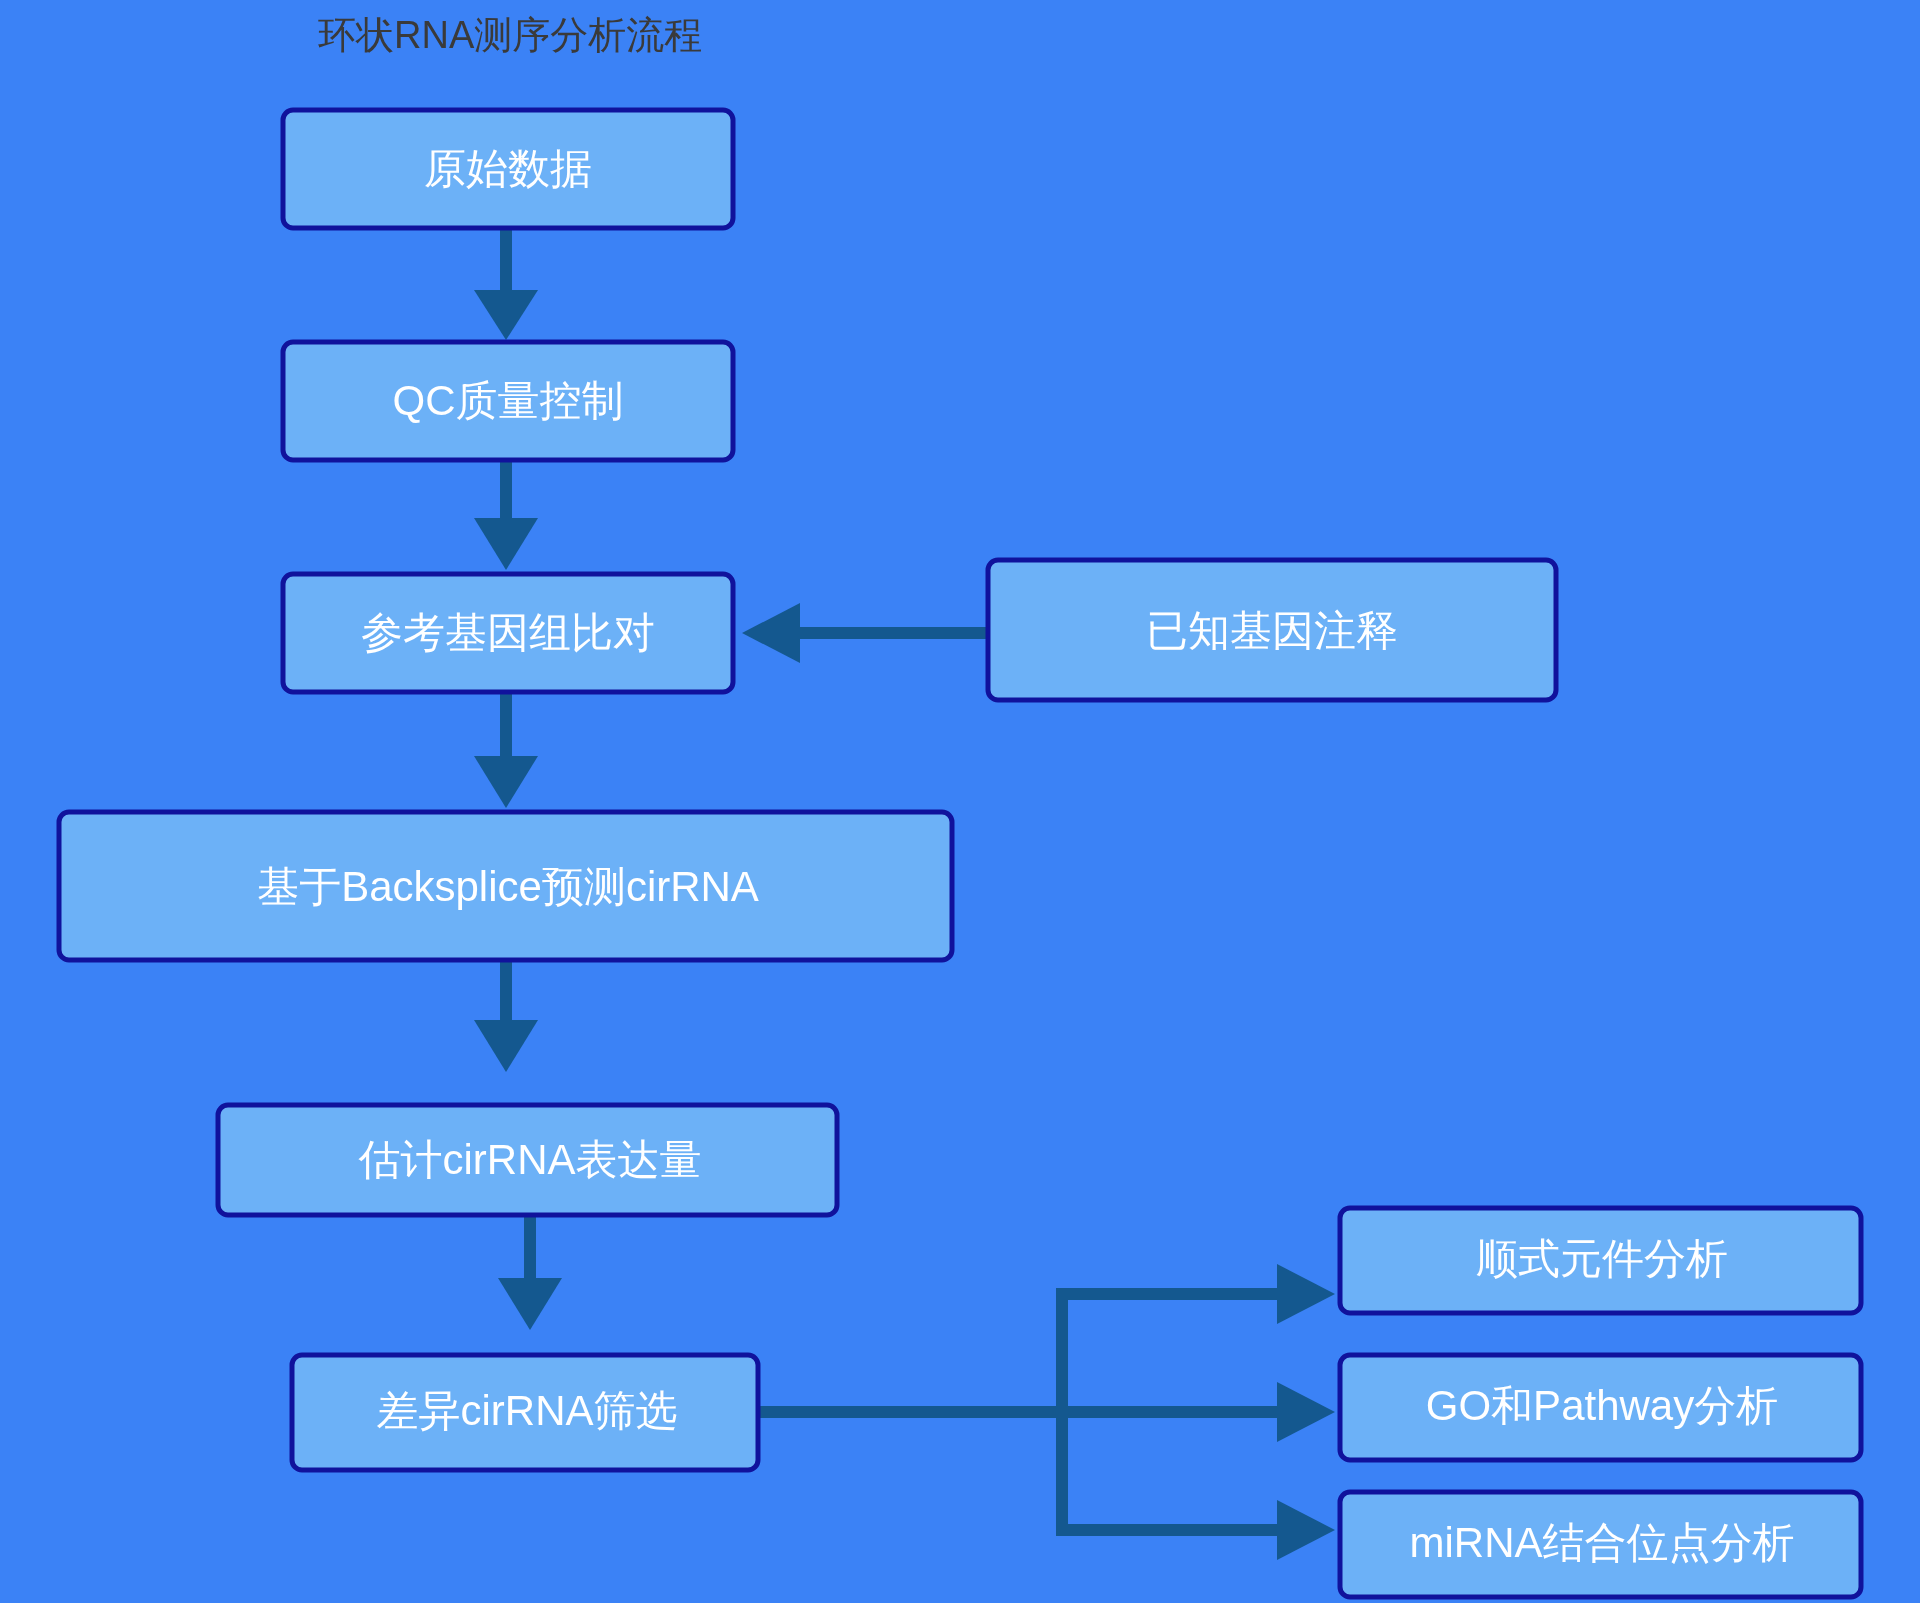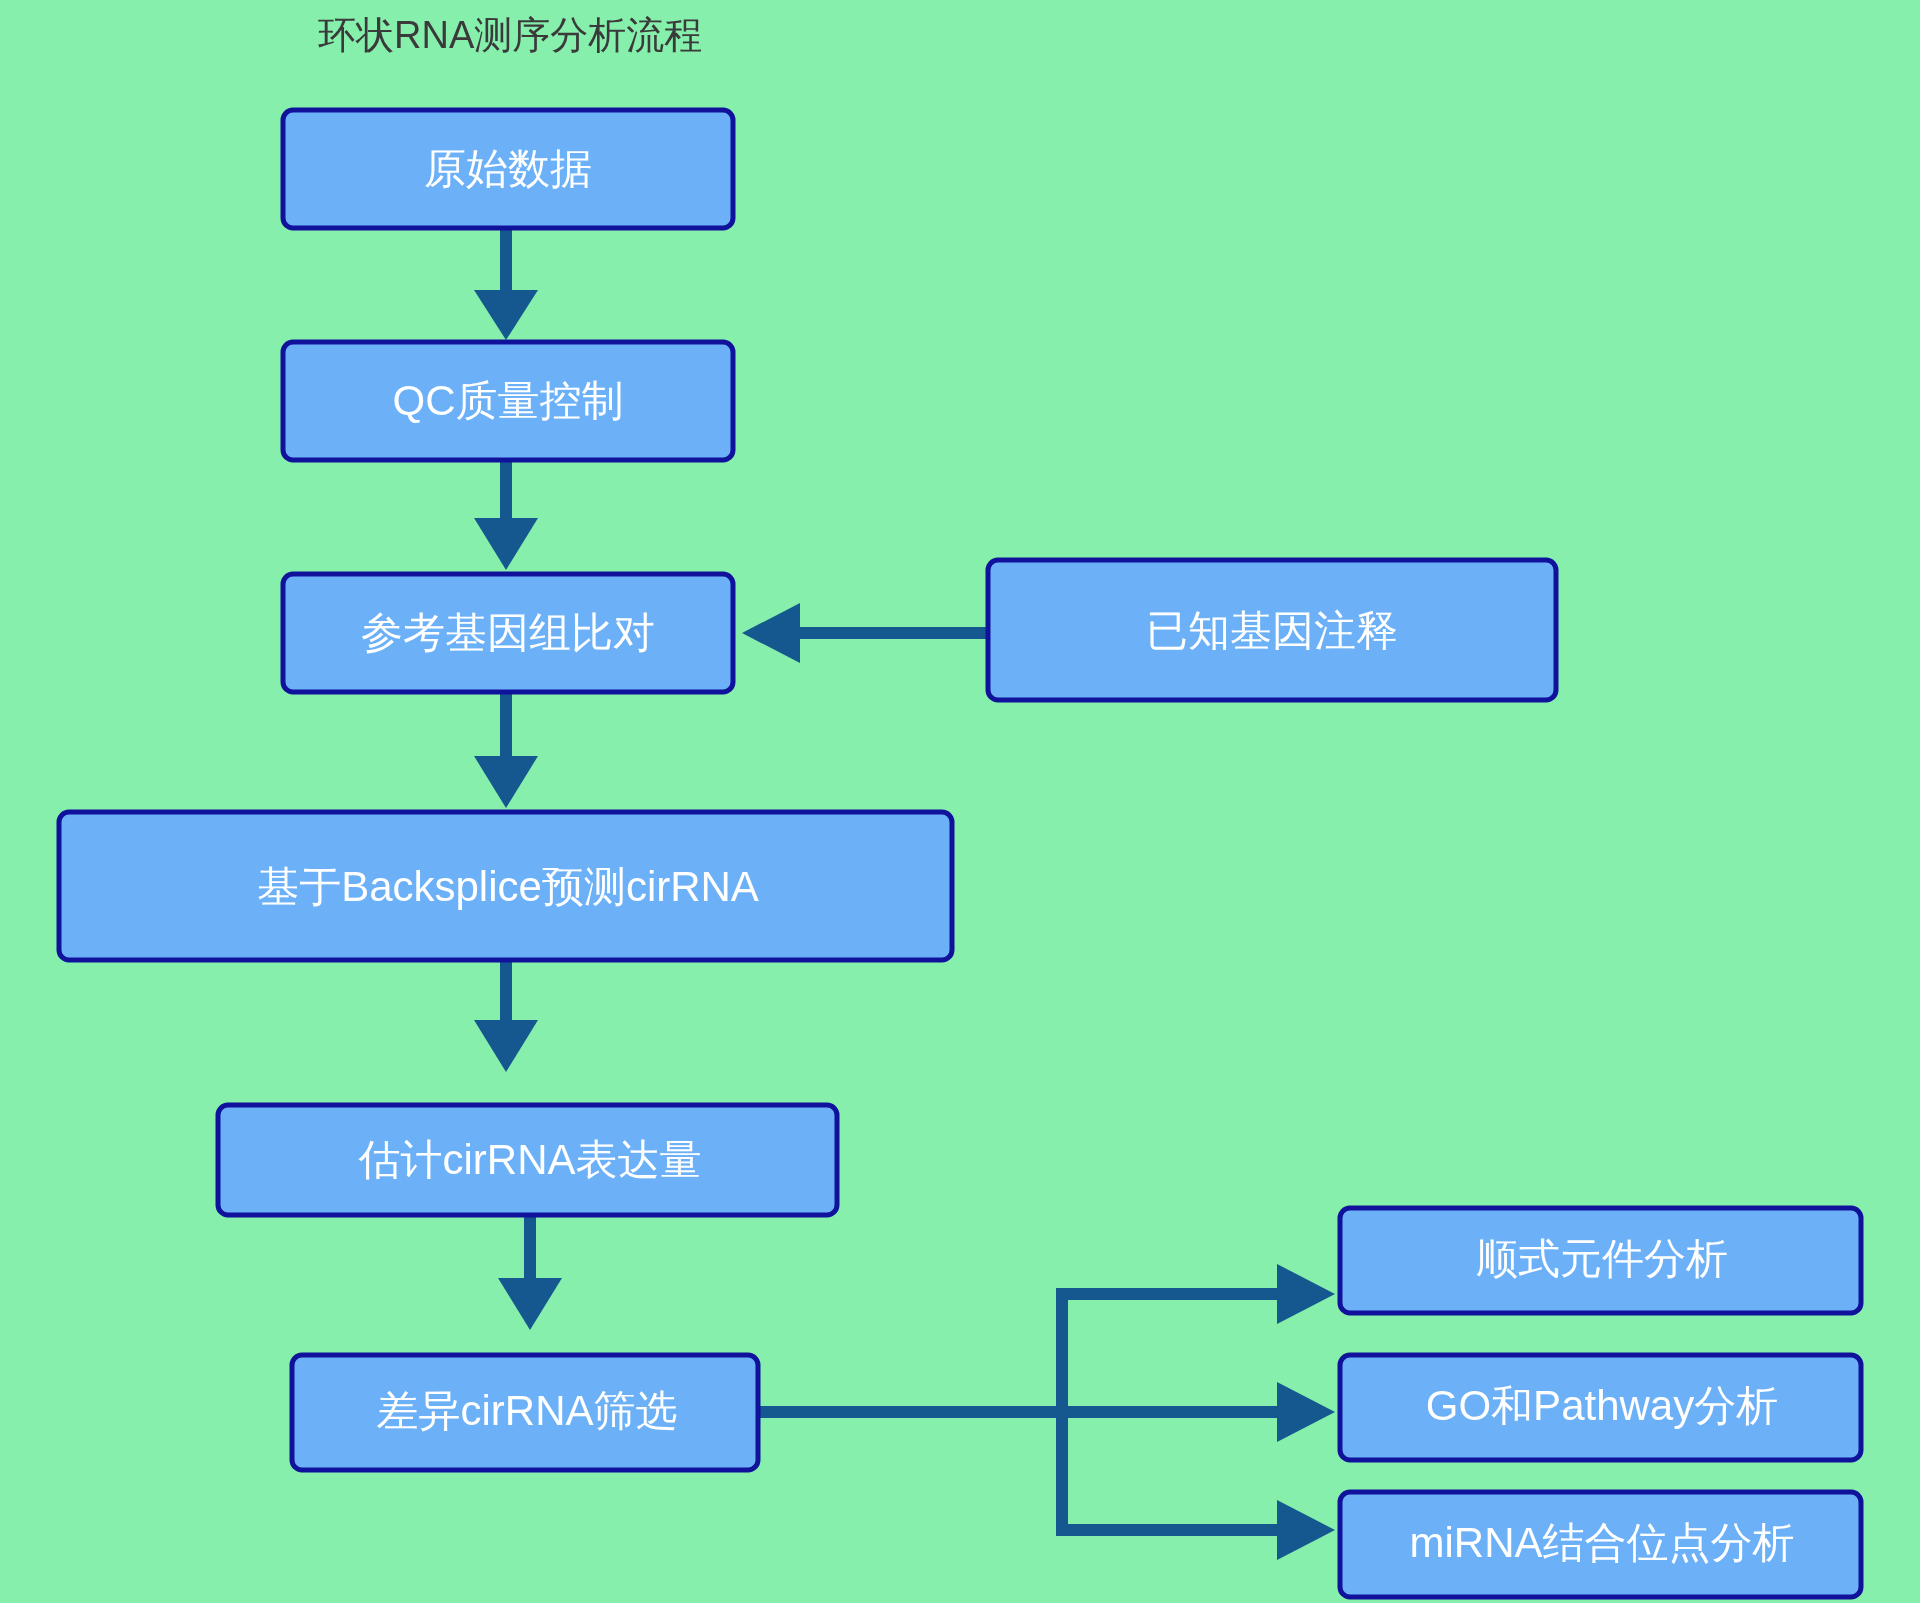"环状RNA测序分析流程" #flow-root { background: #86efac -> #3b82f6 }
